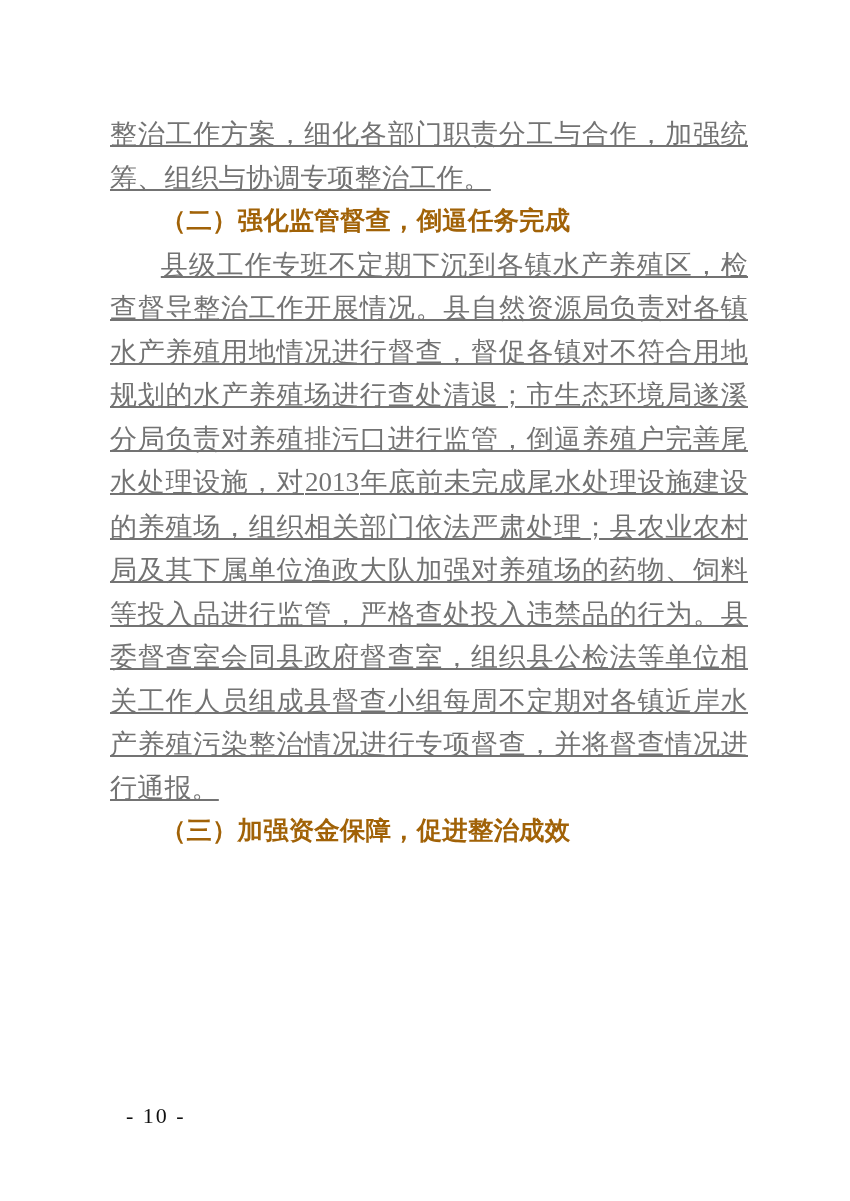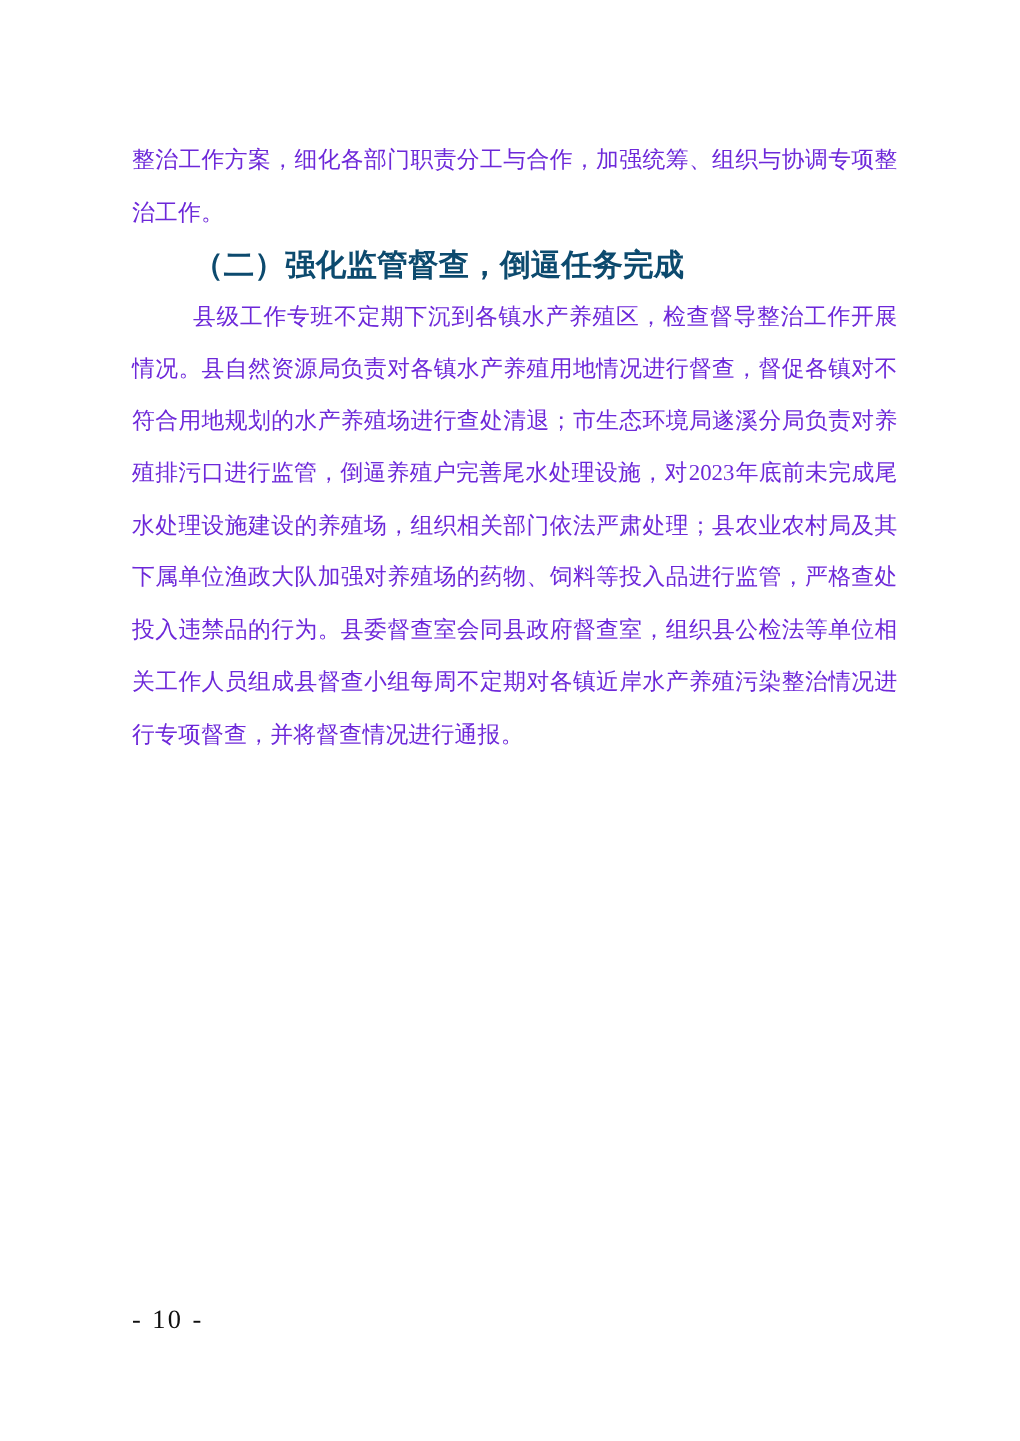"整治工作方案，细化各部门职责分工与合作，加强统筹、组织与协调专项整治工作。" .para { color: #6d28d9 -> #737373; font-size: 19px -> 27px; text-decoration: none -> underline }
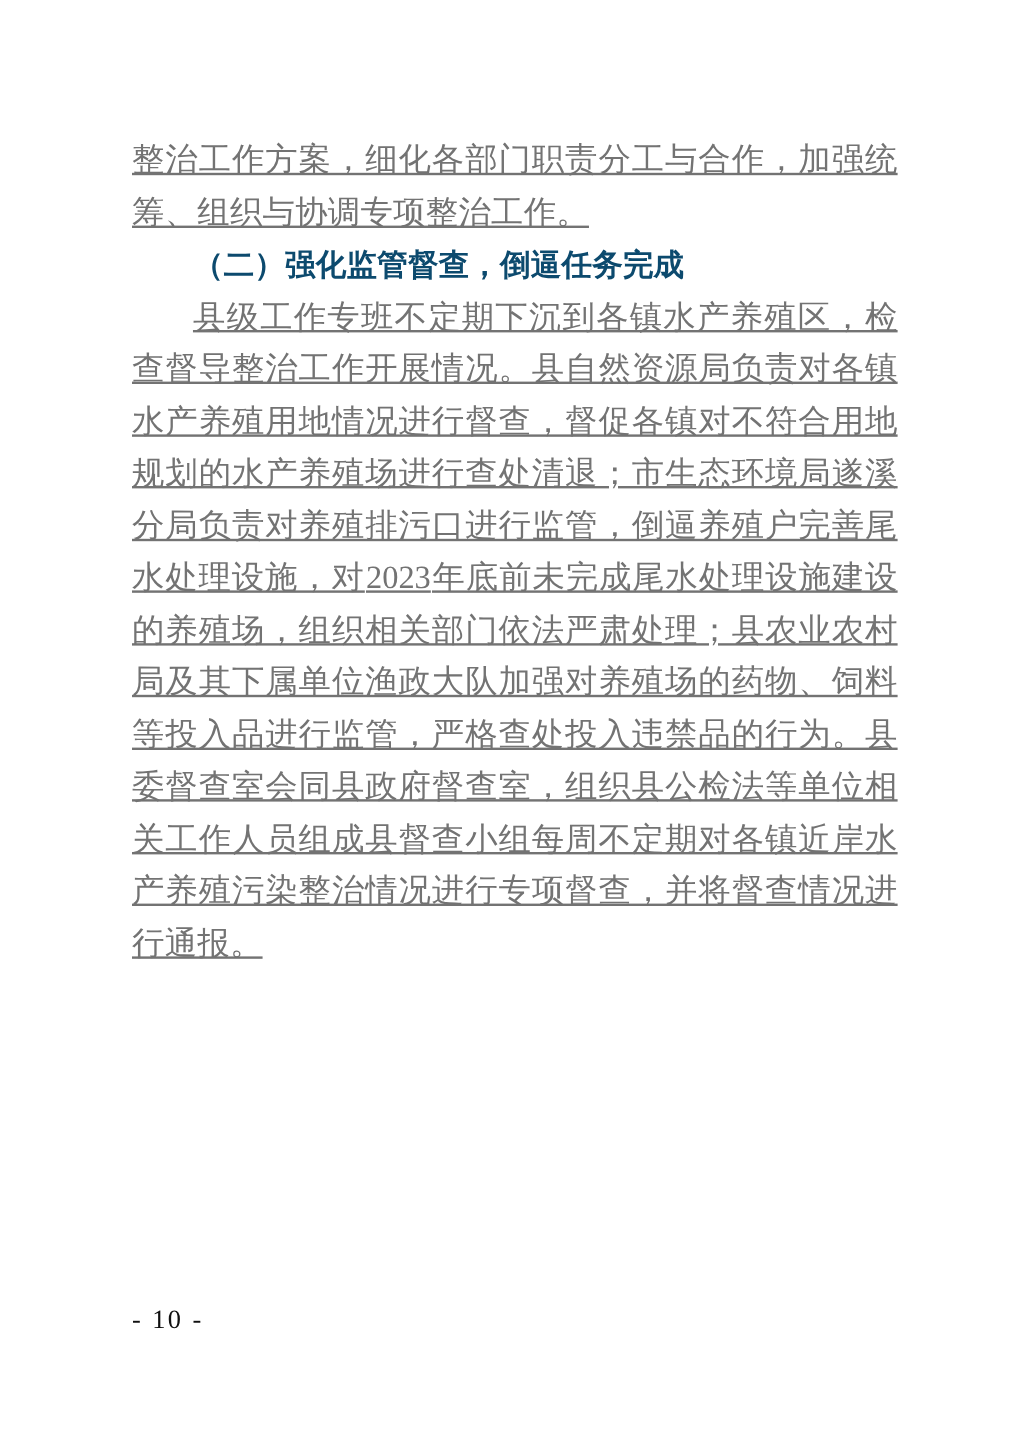"（二）强化监管督查，倒逼任务完成" .heading { color: #0c4a6e -> #a16207 }
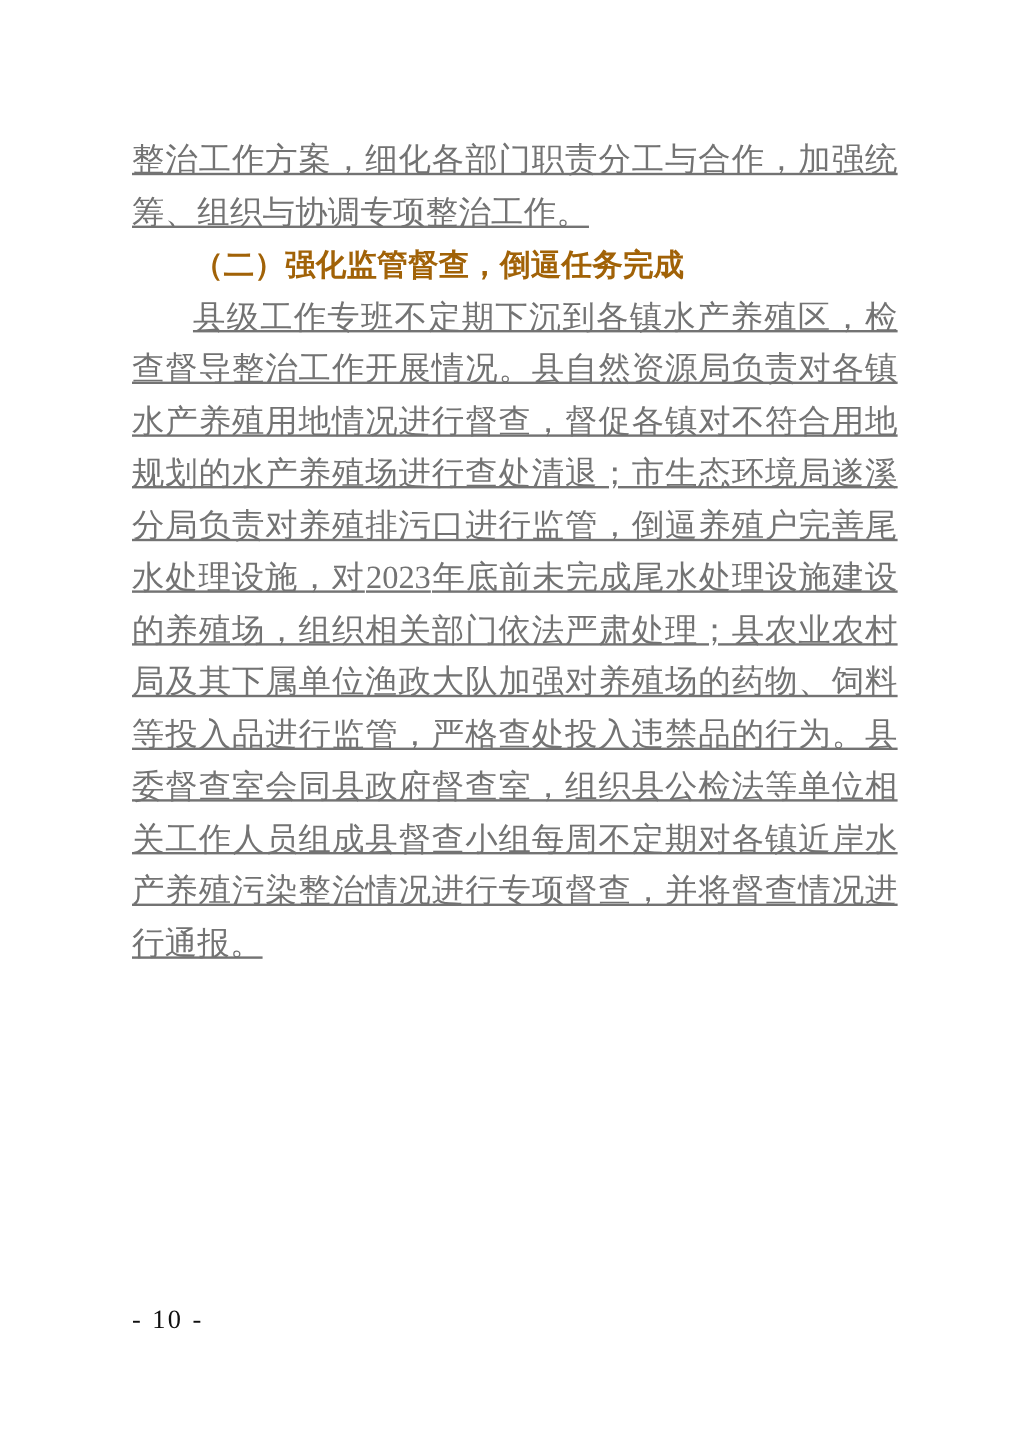"2023" span.num { text: 2023 -> 2013 }
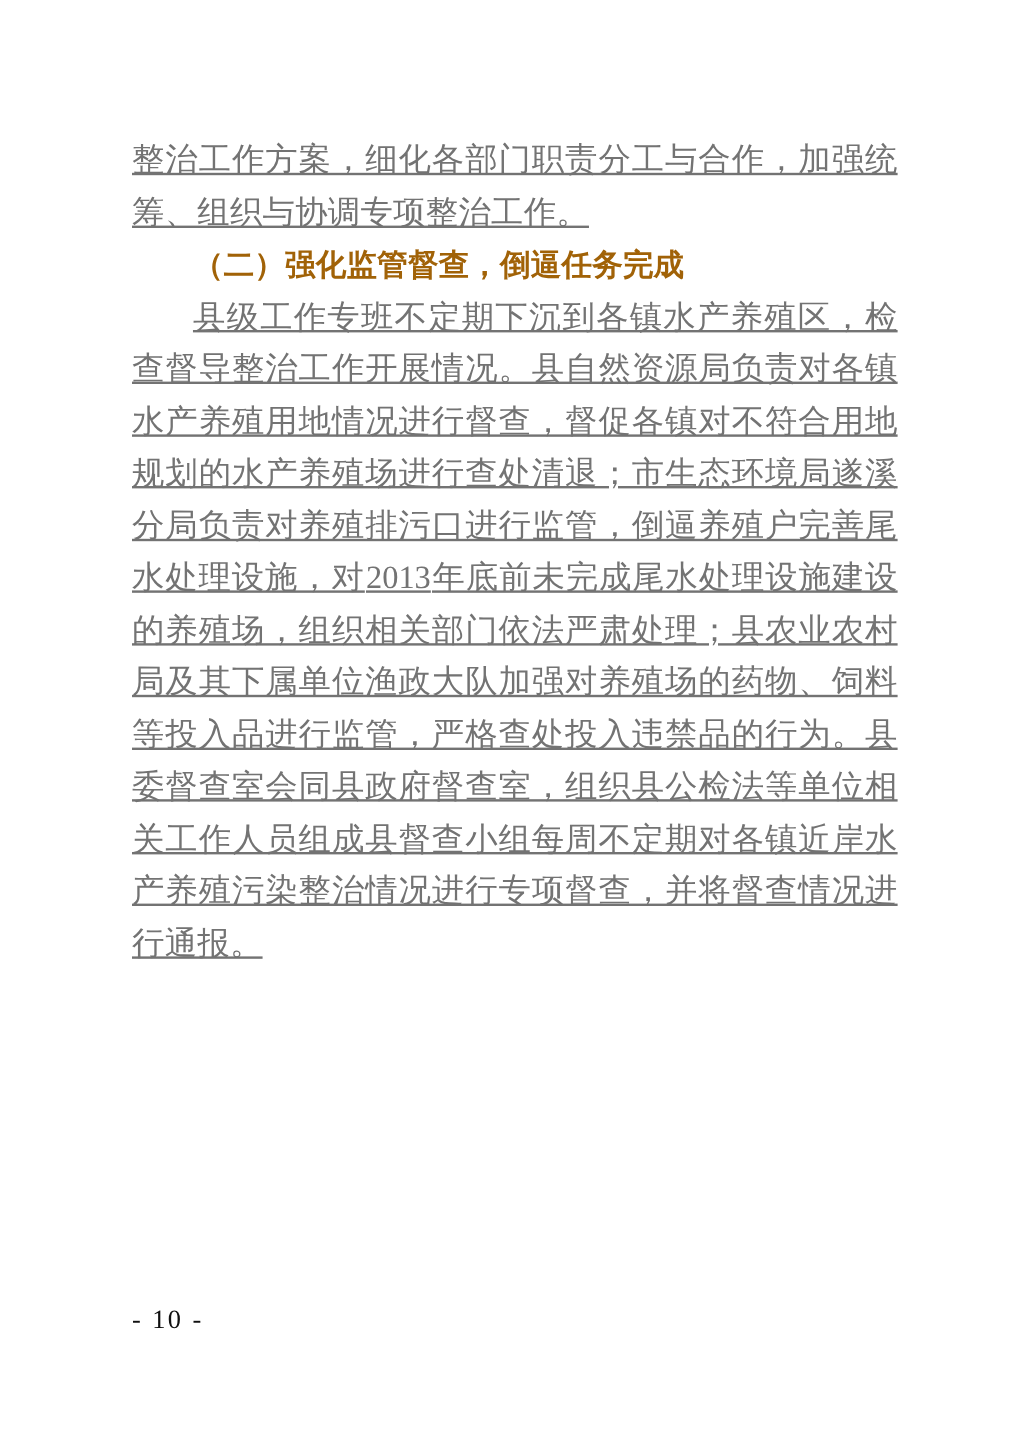"（三）加强资金保障，促进整治成效" p.heading { html: none -> <p>（三）加强资金保障，促进整治成效</p> }
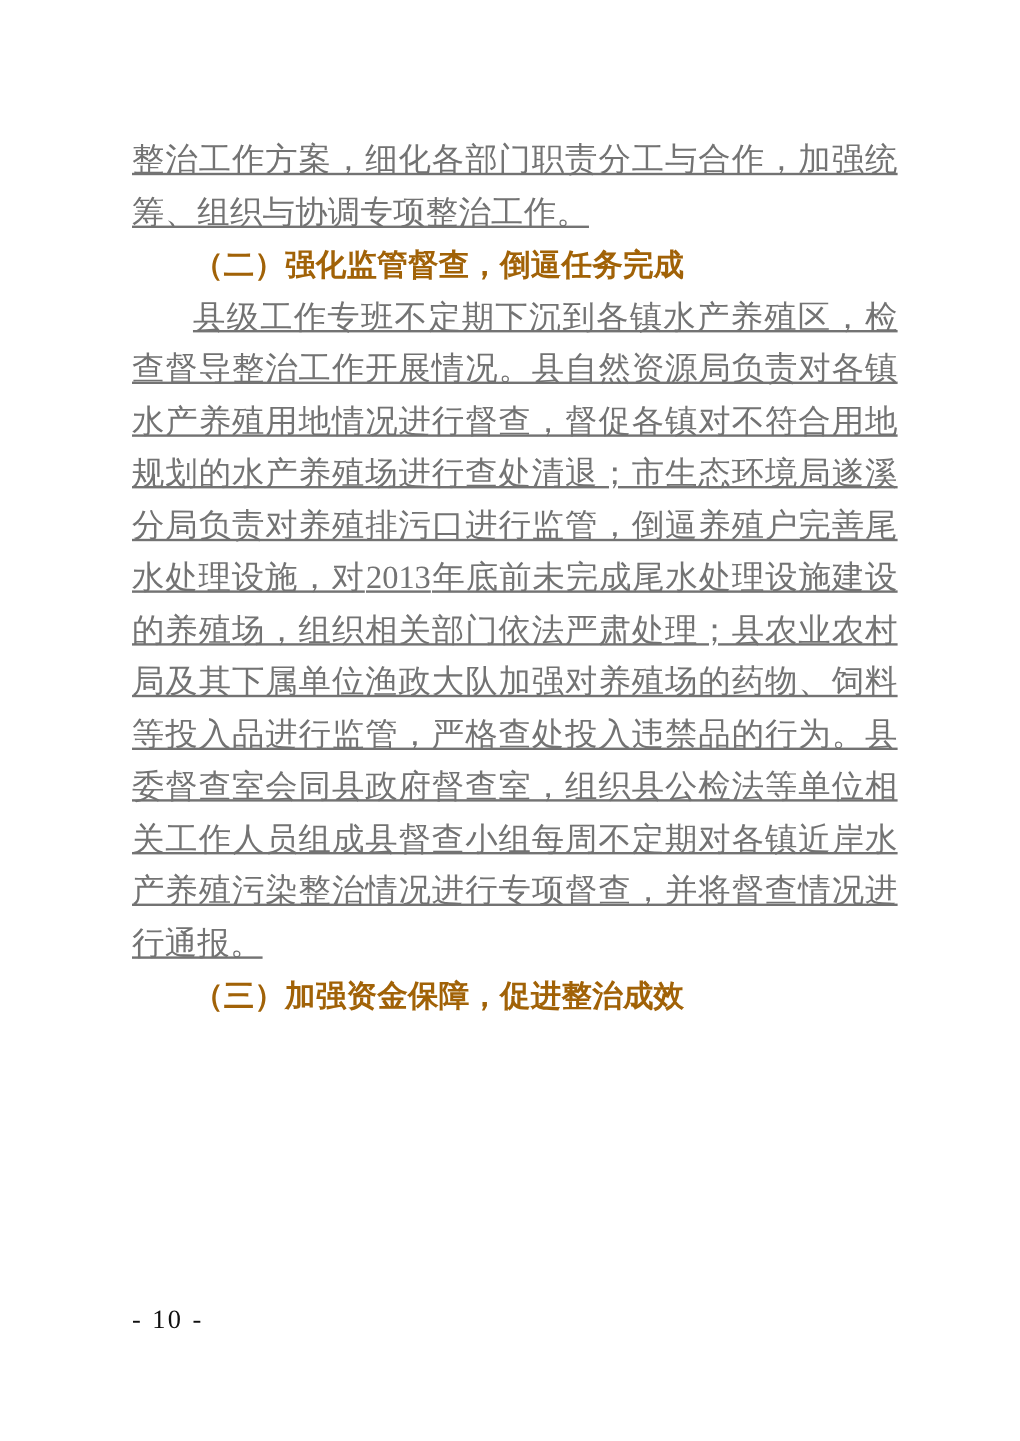"- 10 -" .page-number { margin: 0 -> 16px }
